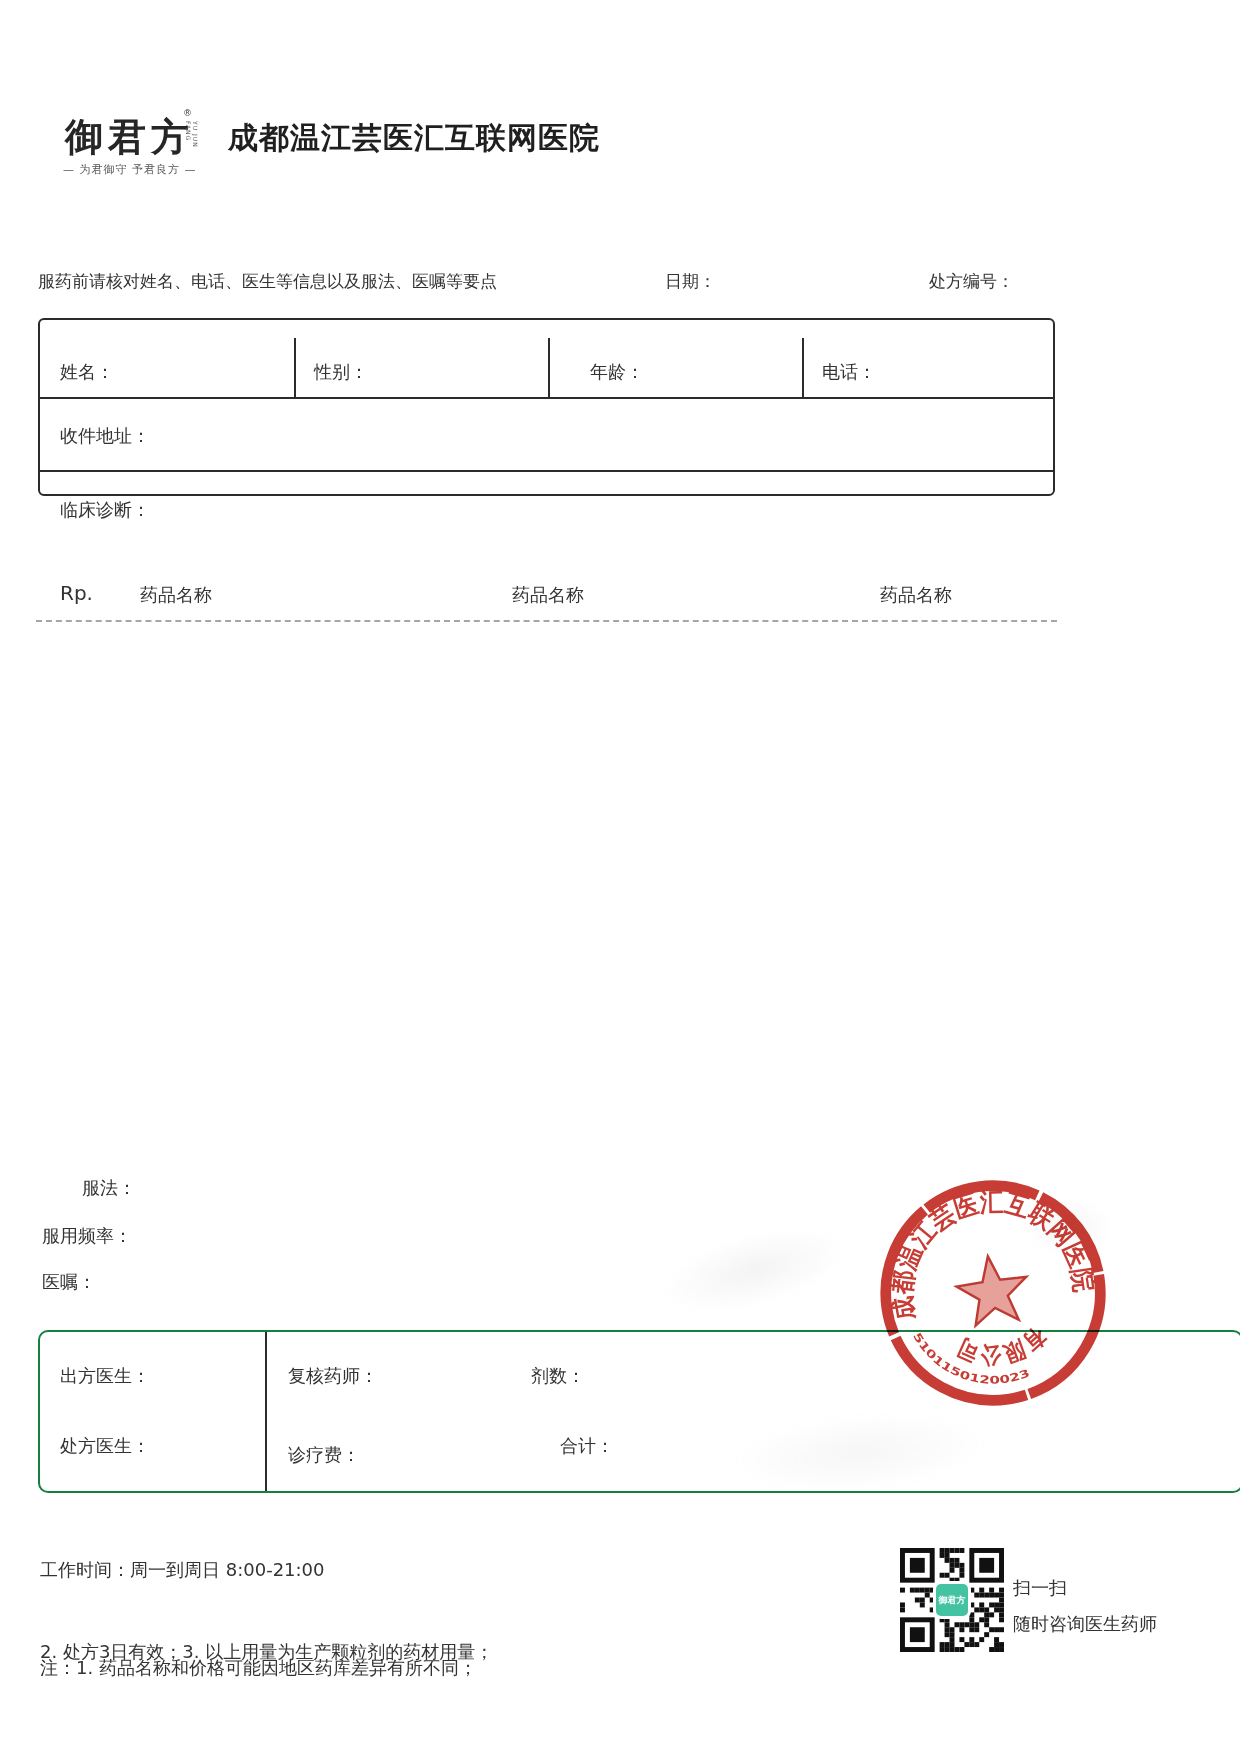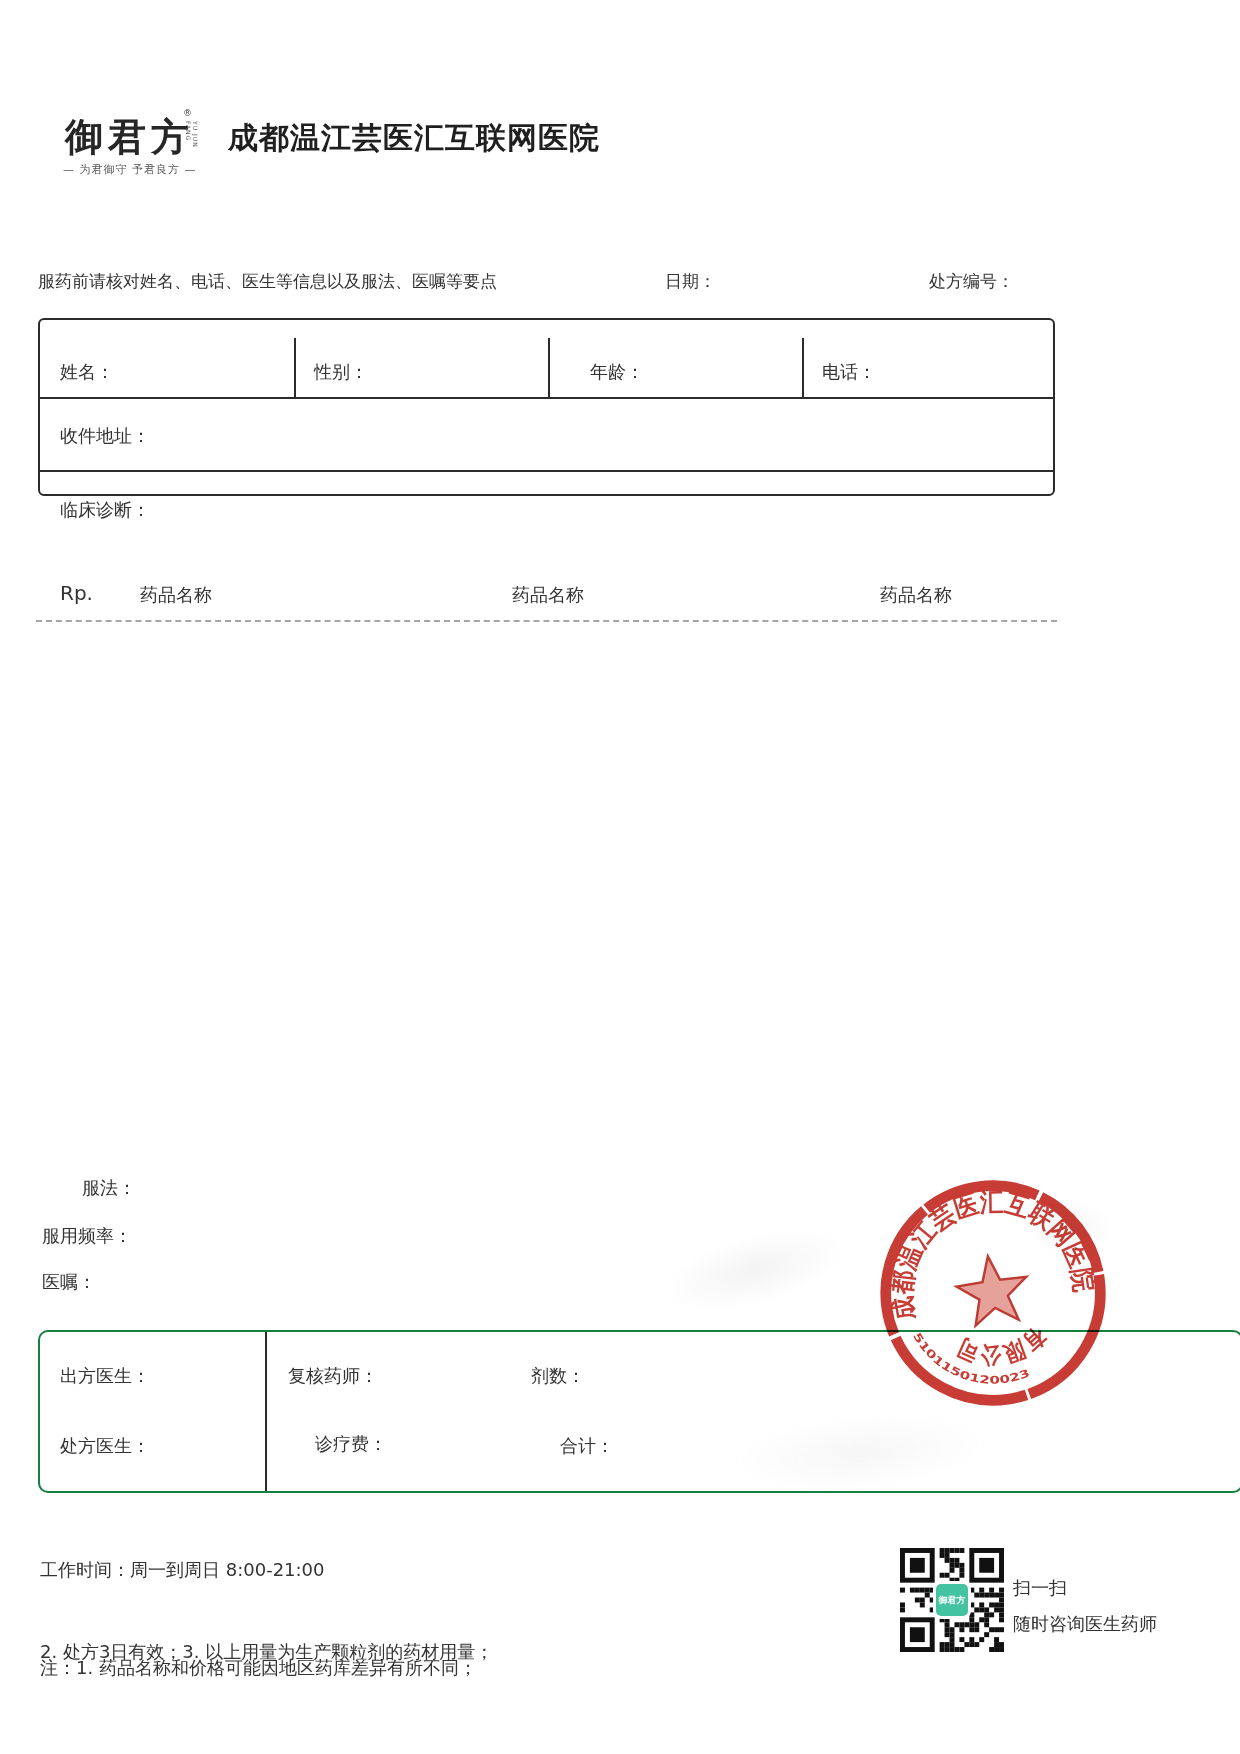"诊疗费：" .sl-fee { margin-left: 27px -> none; top: 100px -> 111px }
